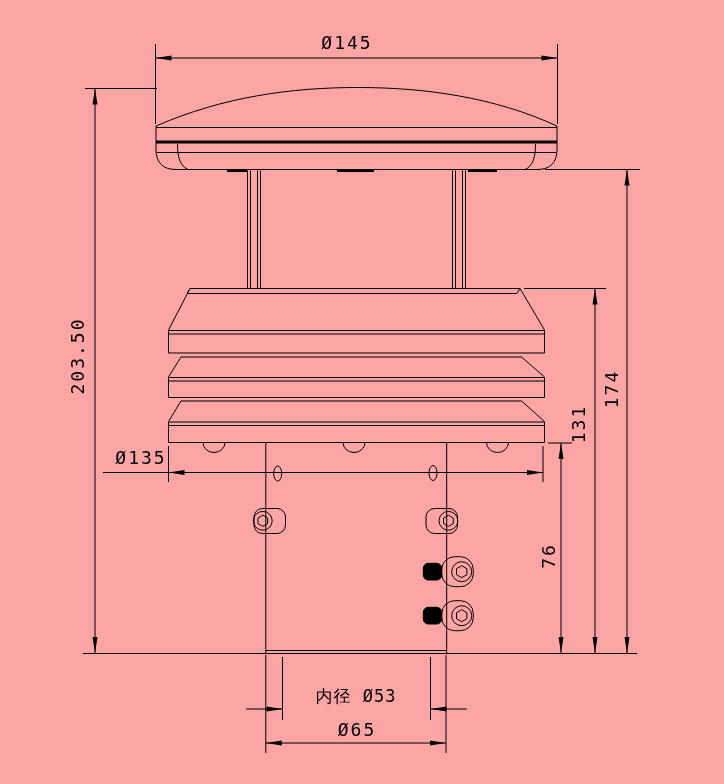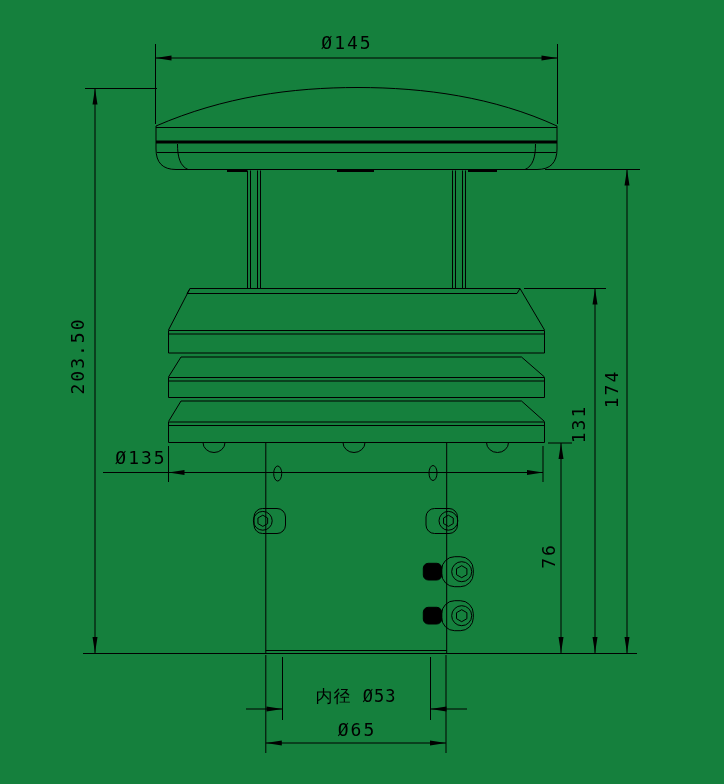"Ø145" .page { background: #15803d -> #fca5a5 }
